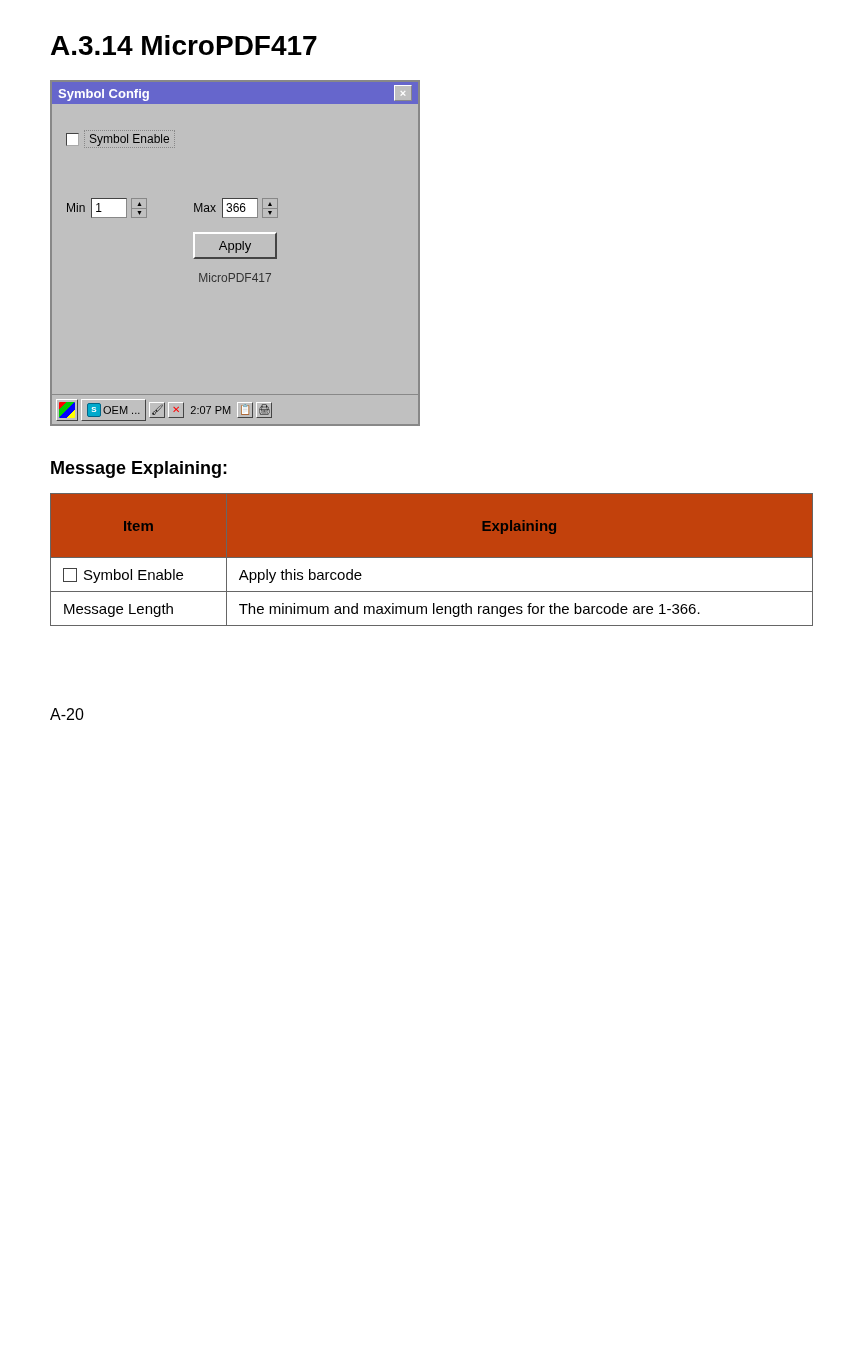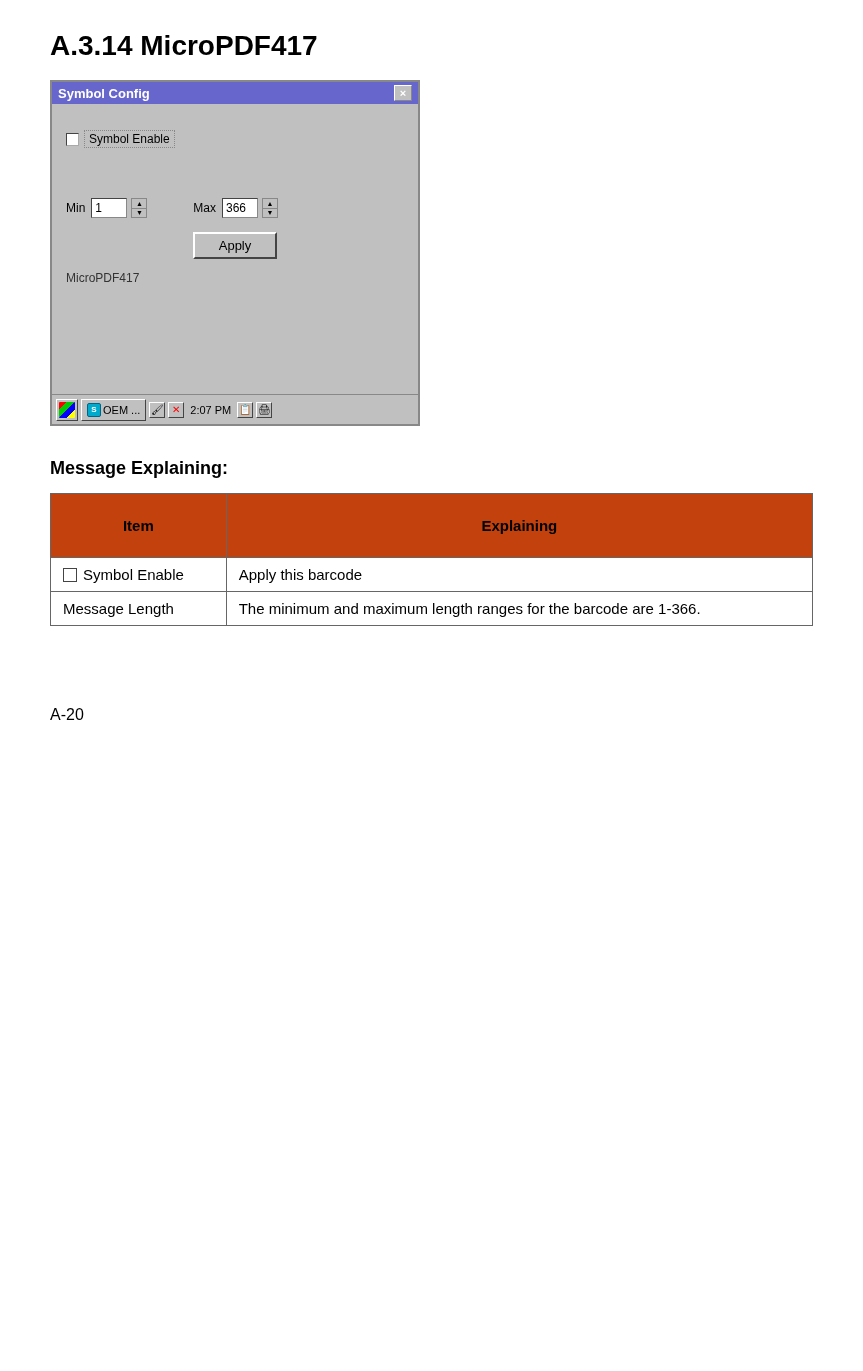"MicroPDF417" .dialog-footer-label { text-align: none -> center }
